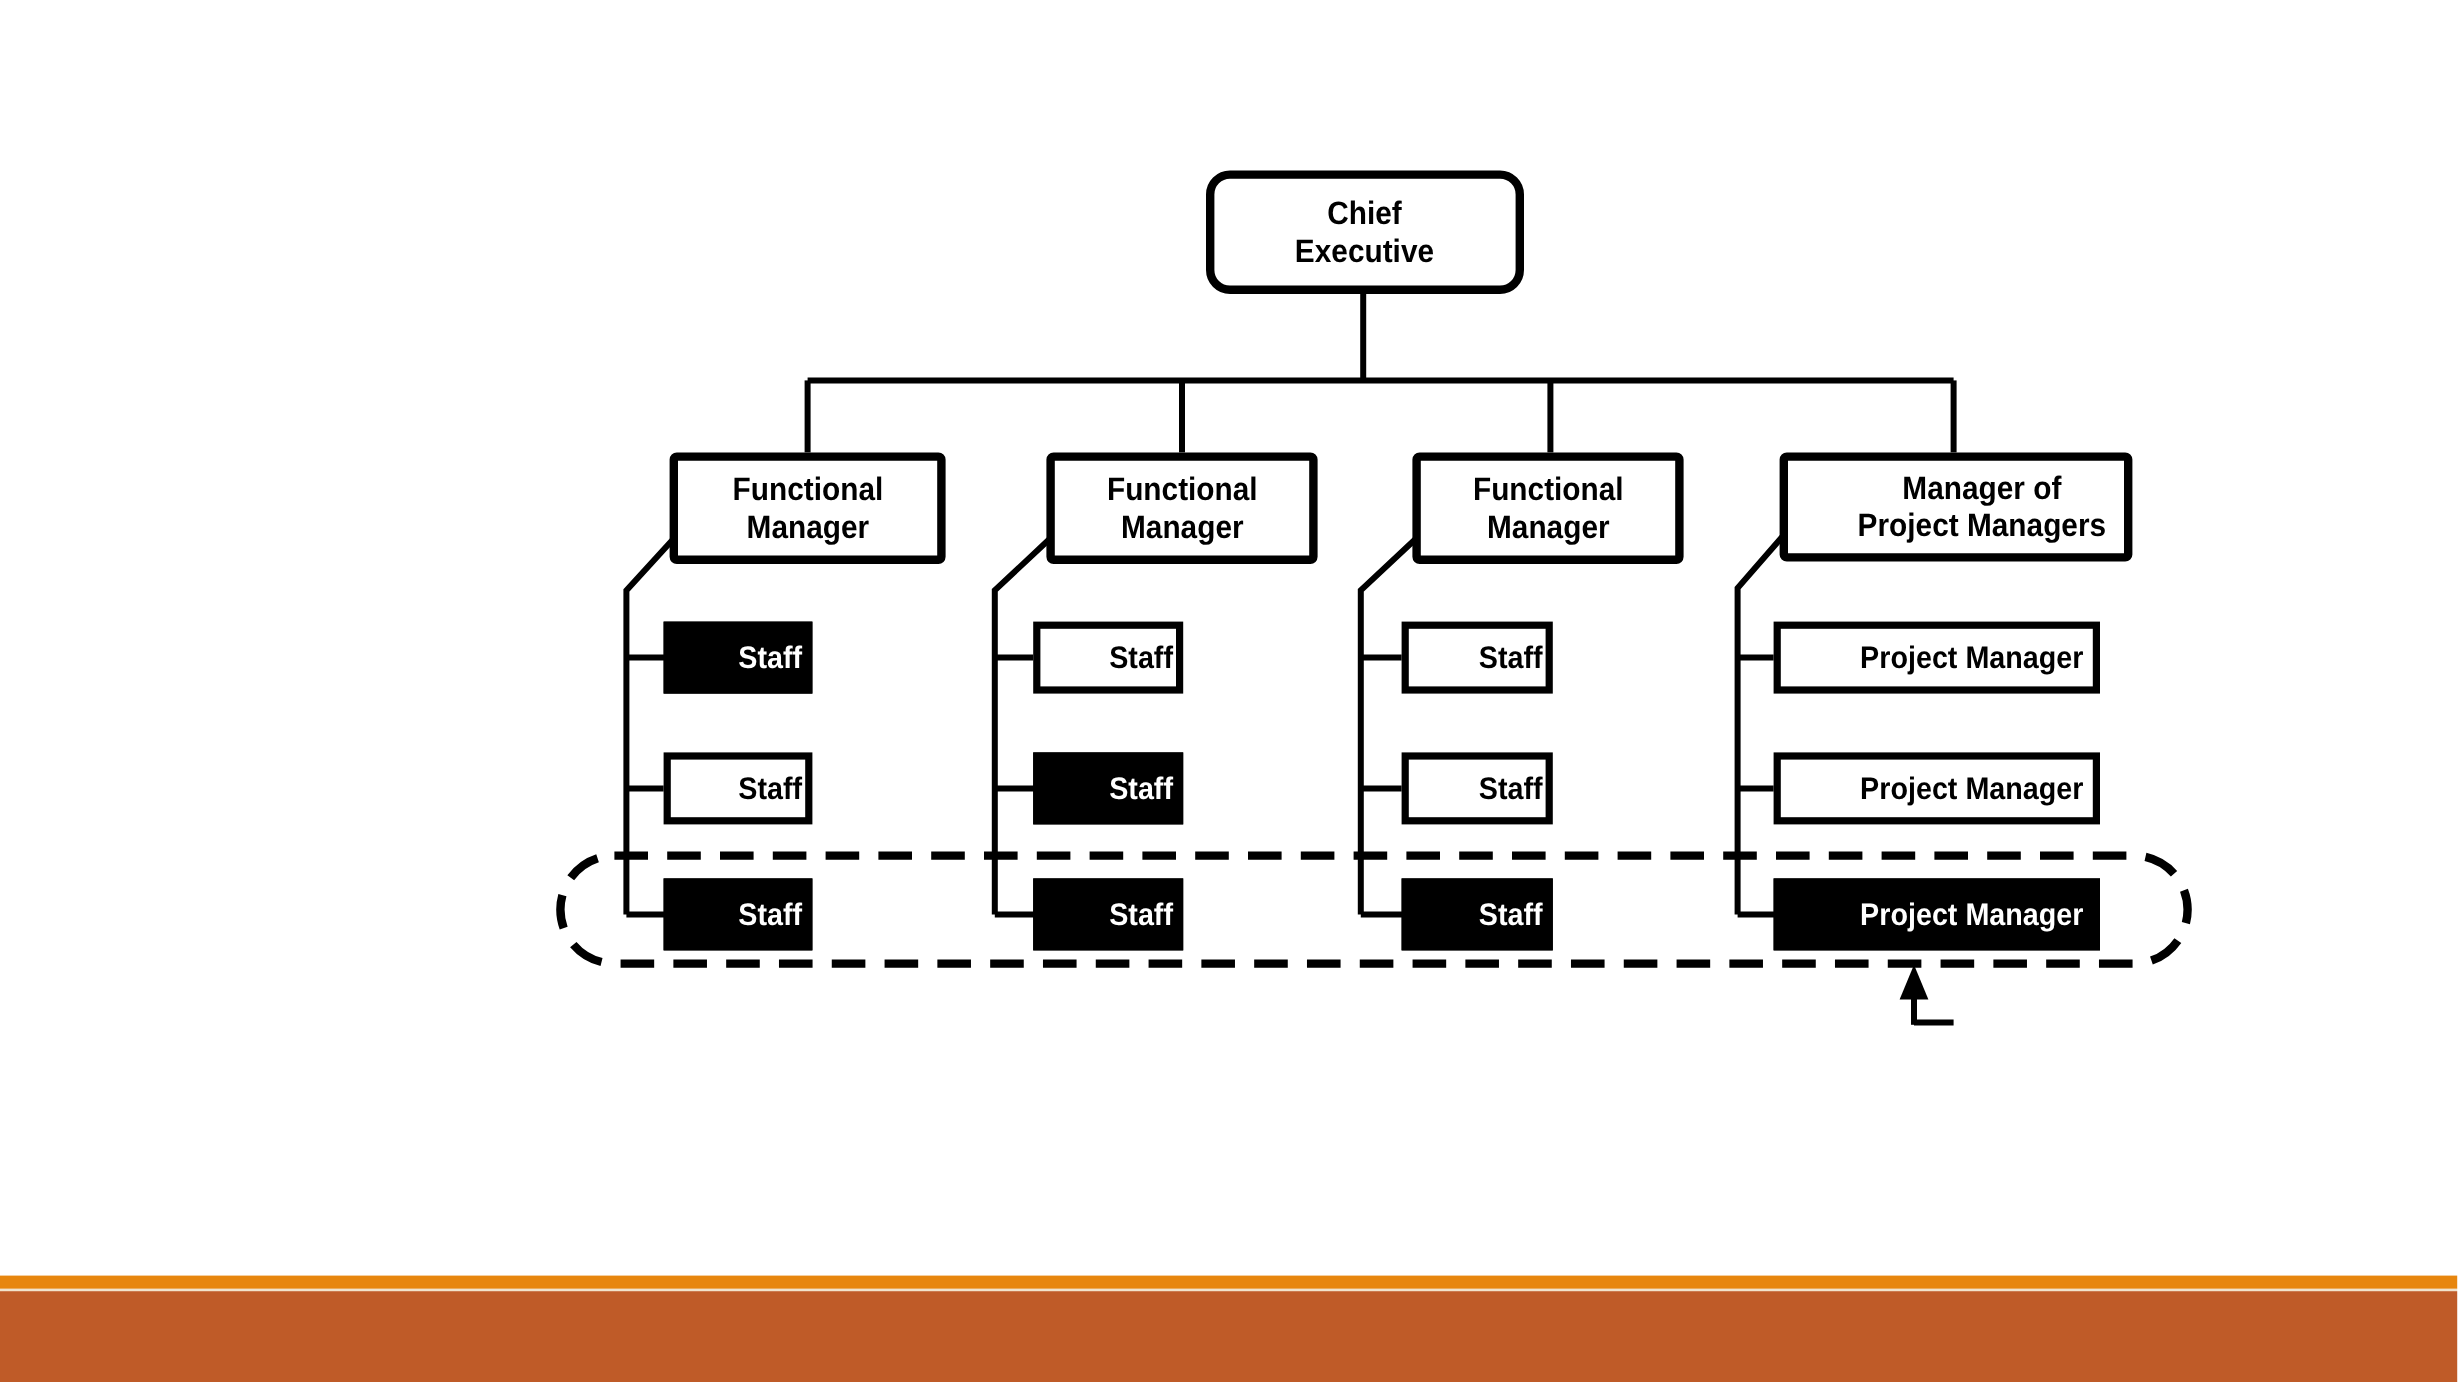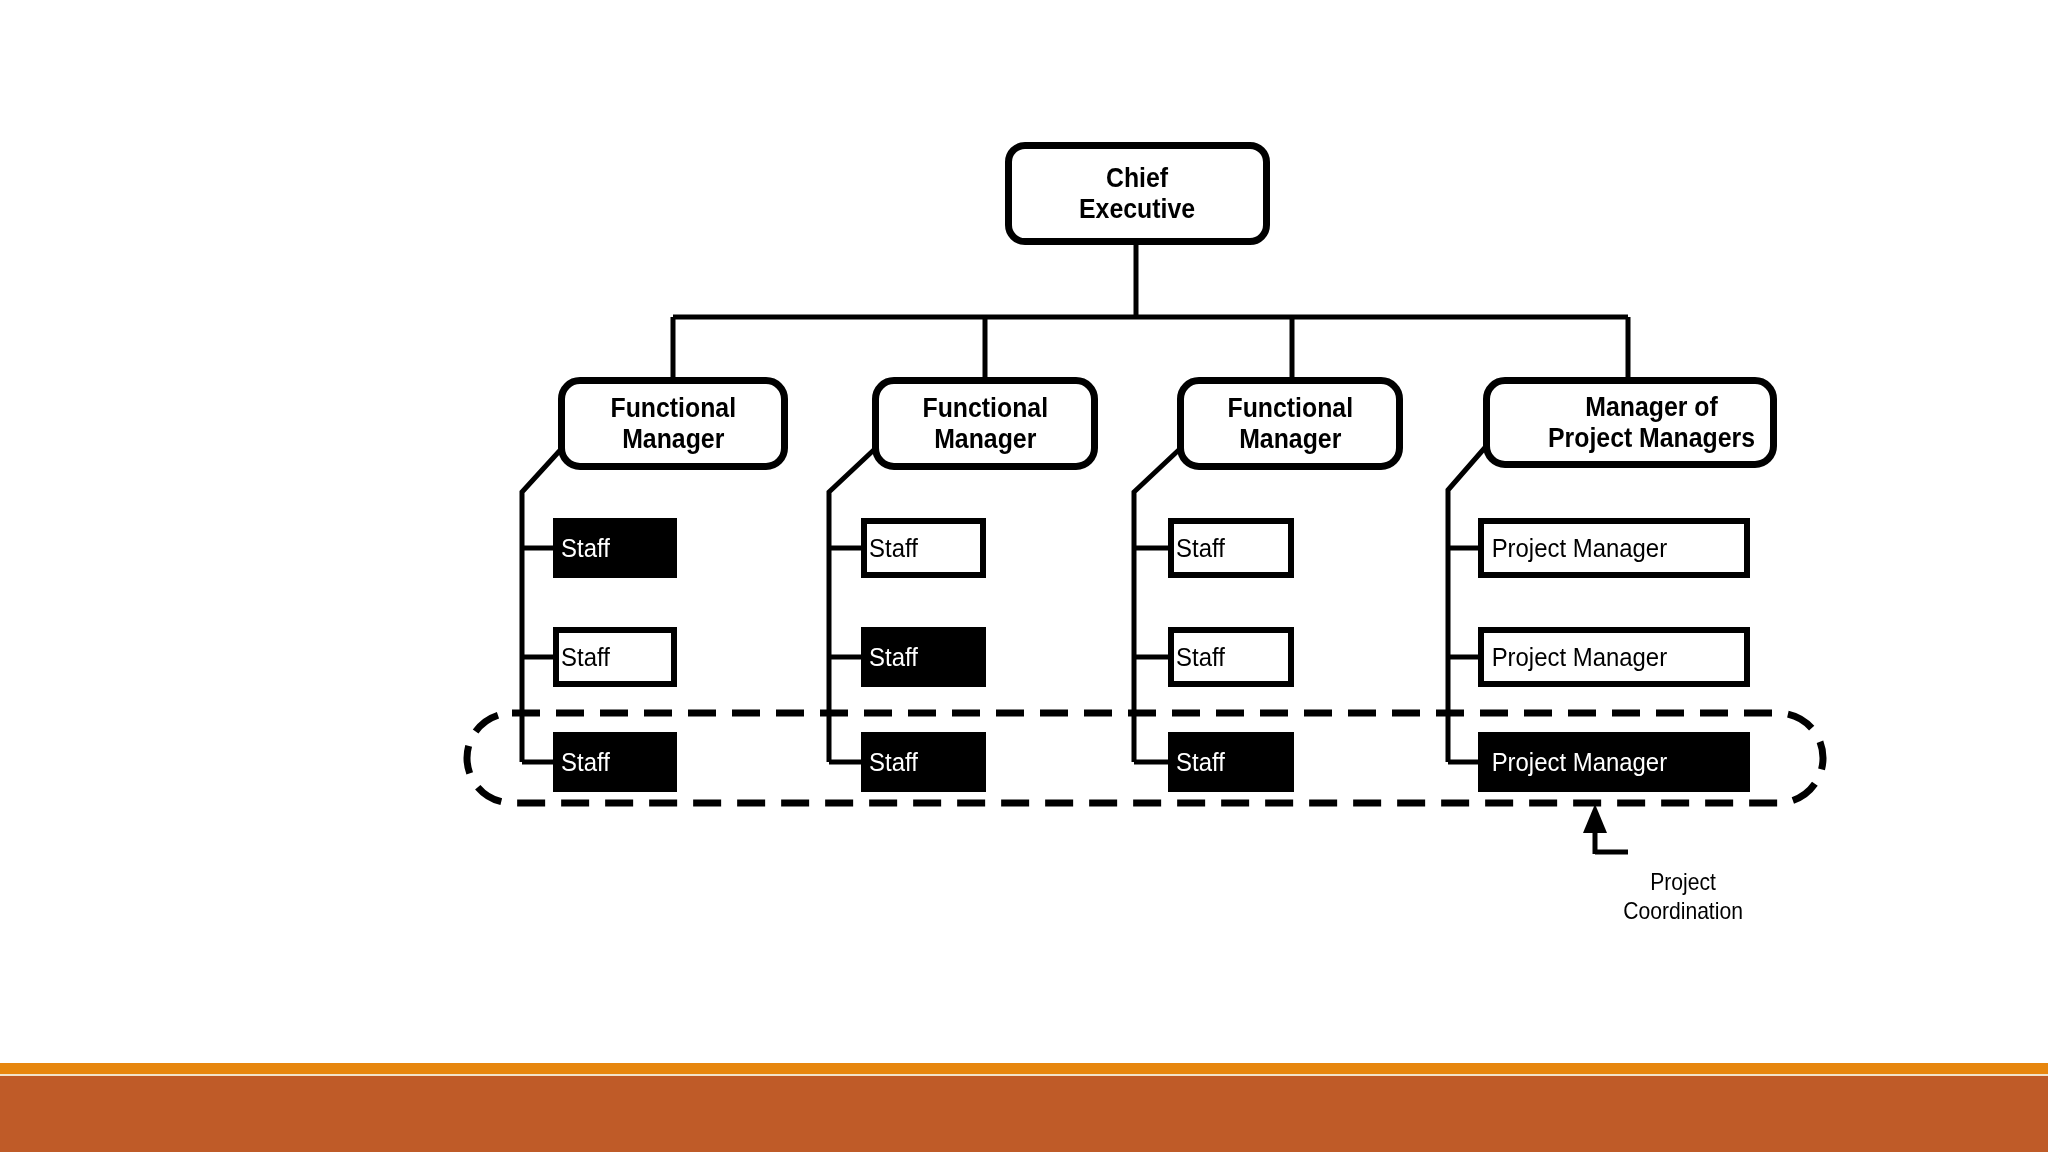"Functional" .rbox { border-radius: 22px -> 6px }
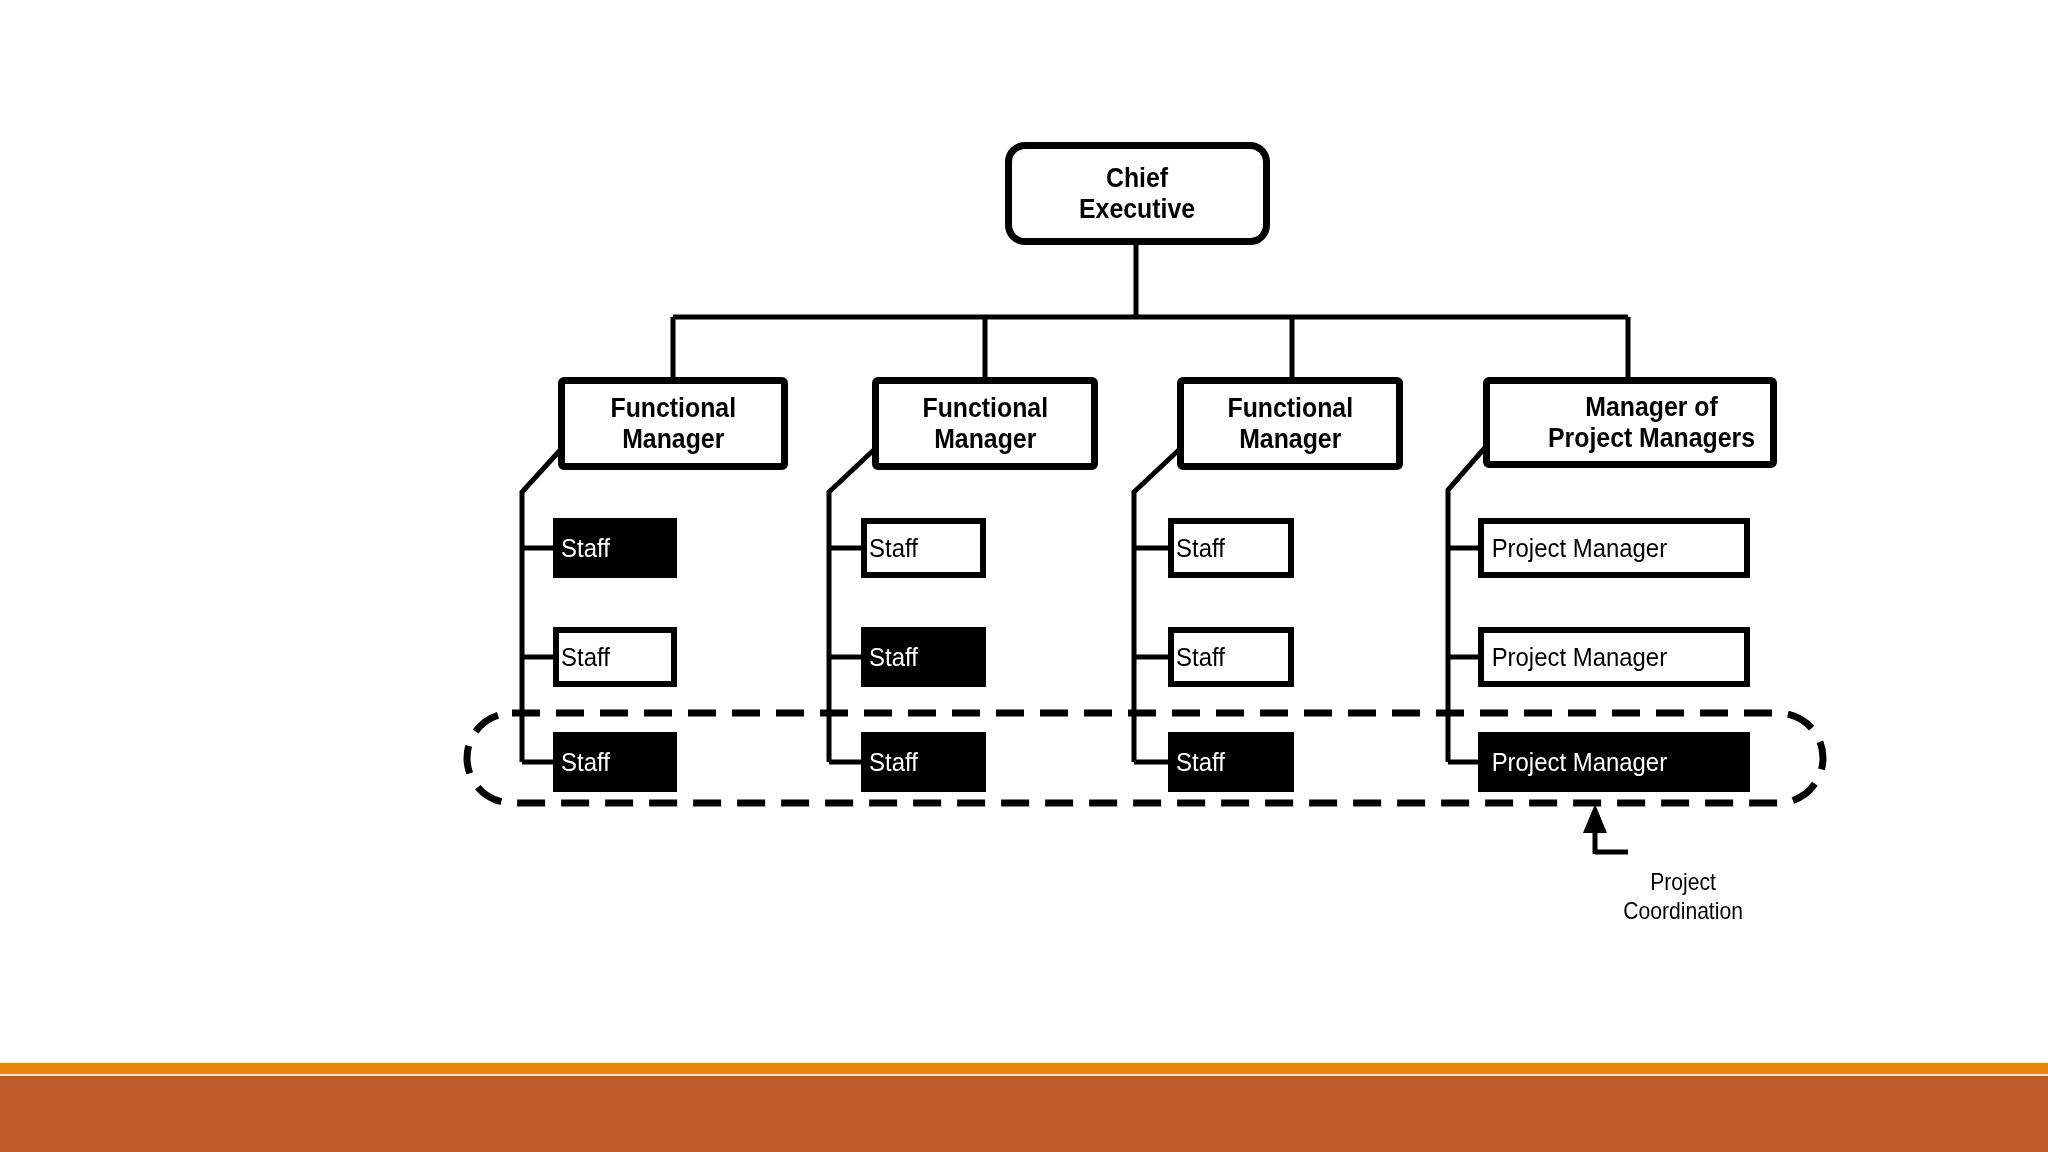"Staff" .cell { font-weight: normal -> bold; justify-content: flex-start -> flex-end }
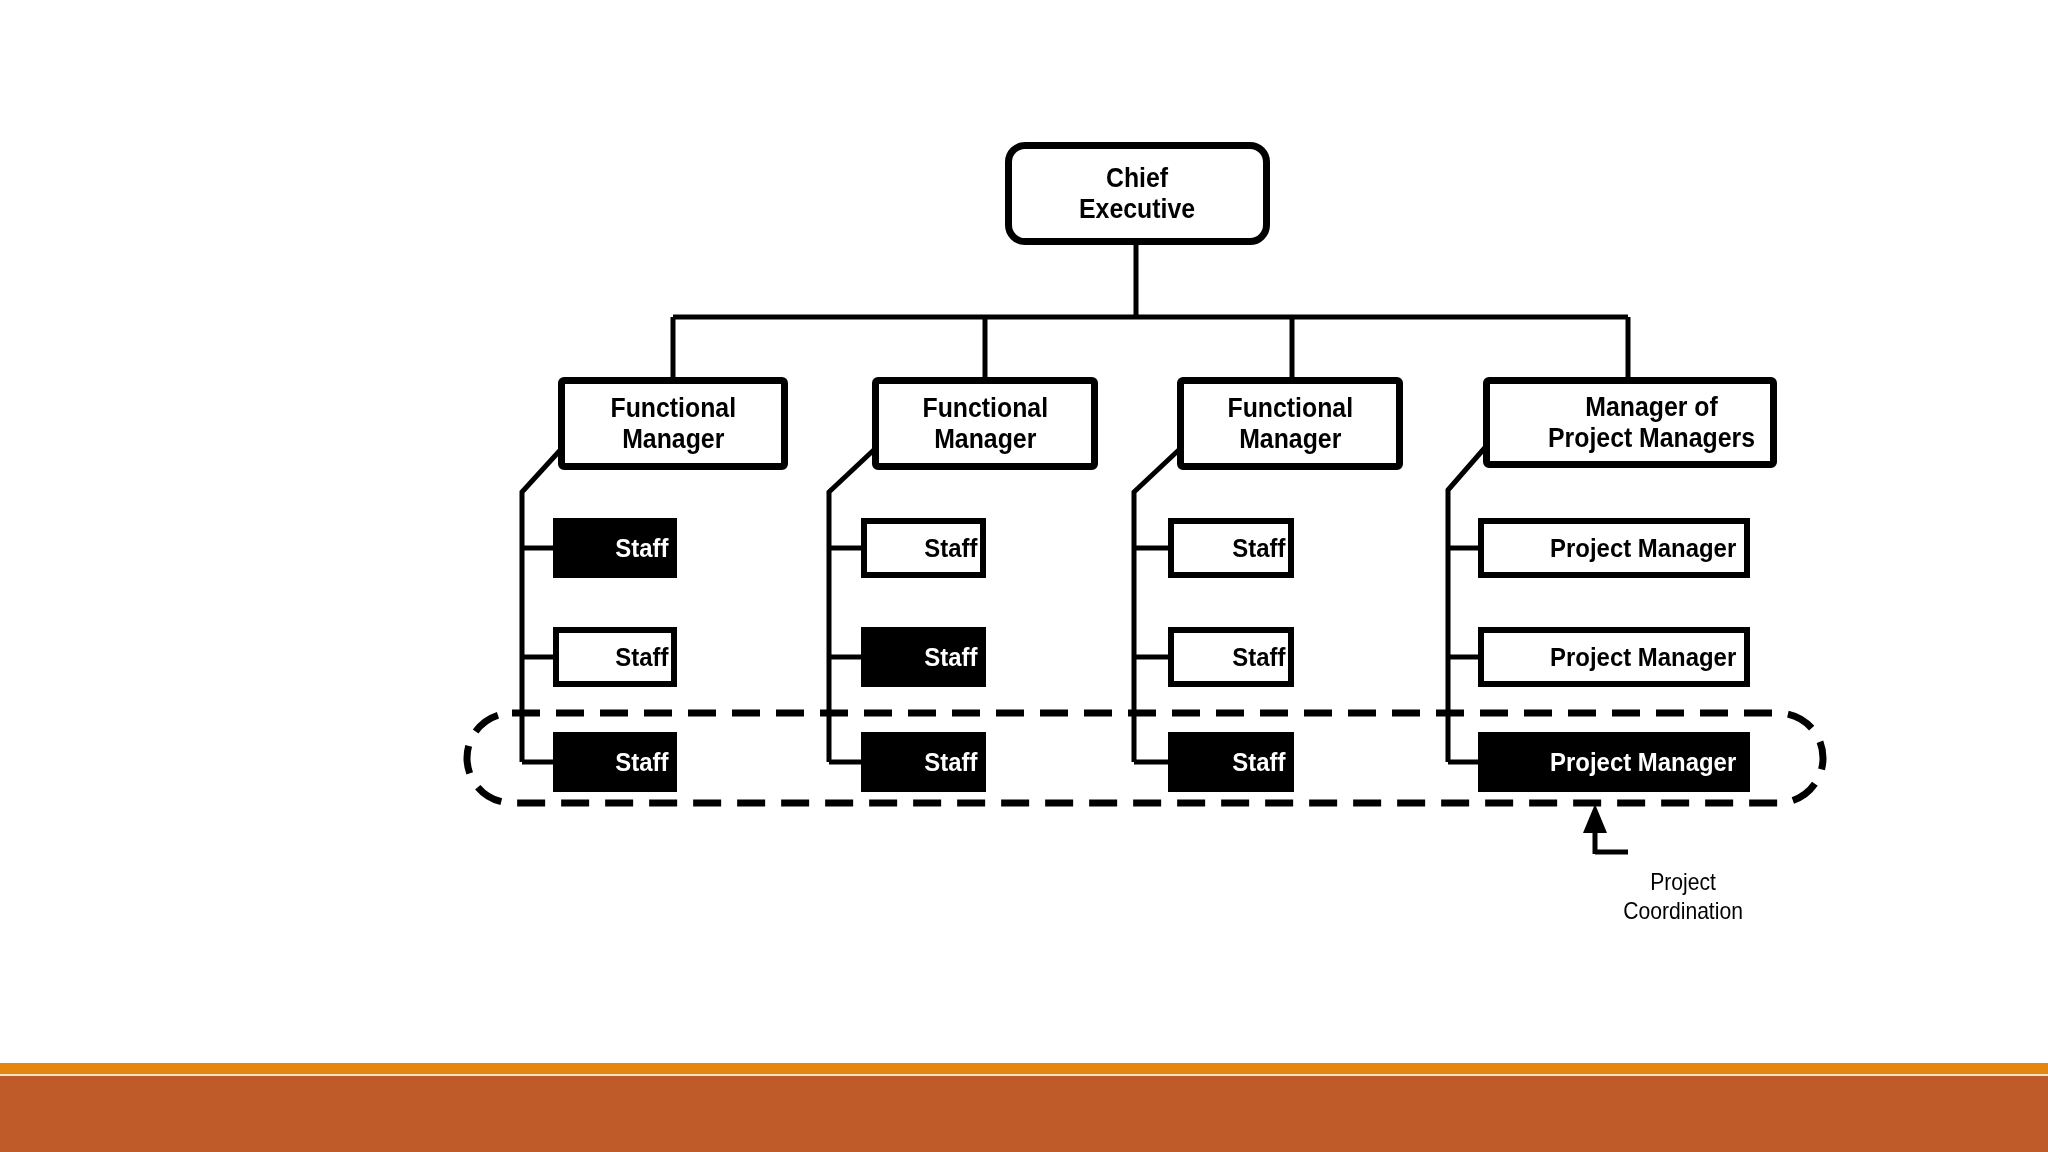"Project" div.coord-label { html: <div> <span>Project Coordination</span> </div> -> none }
